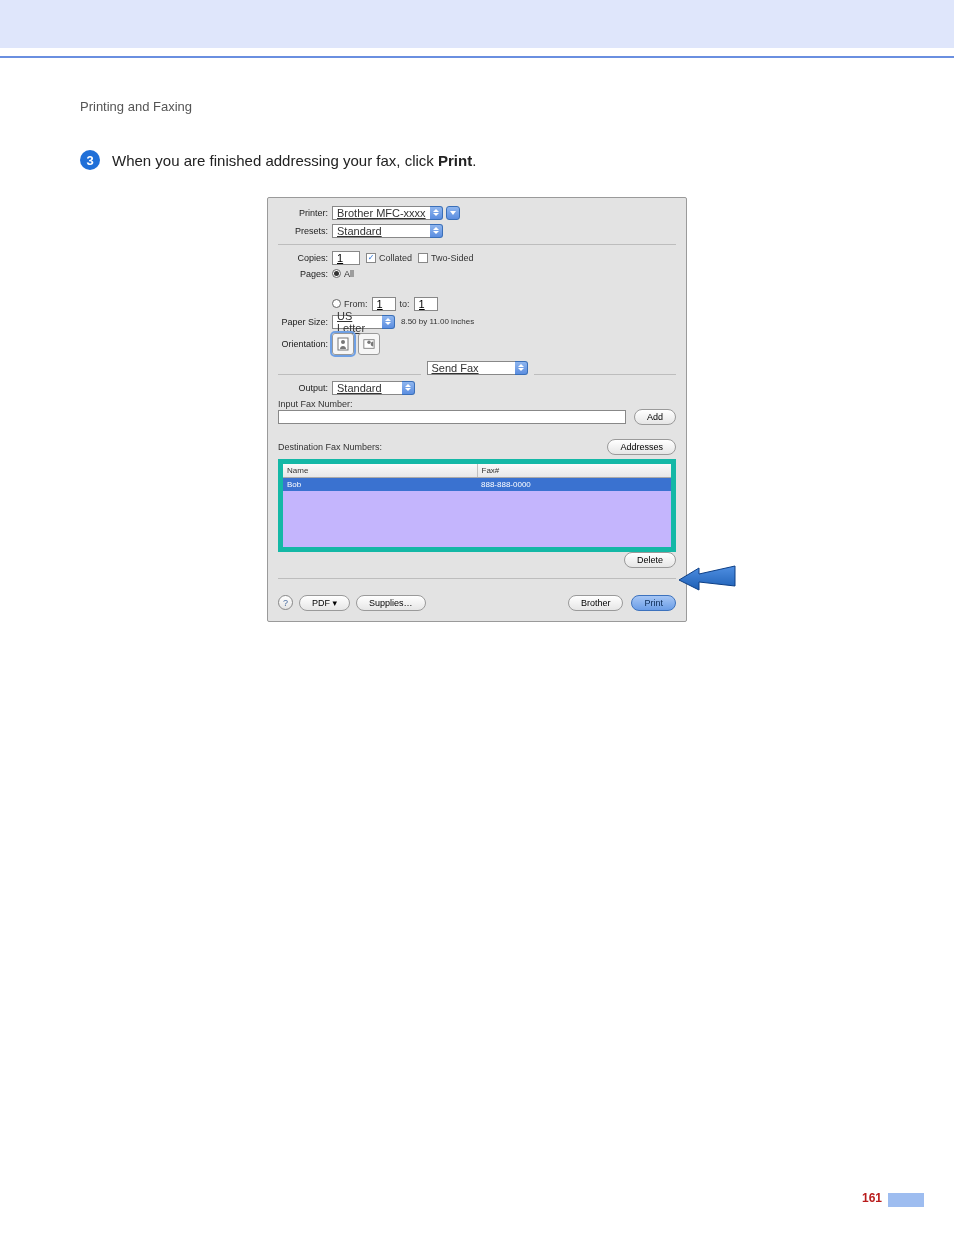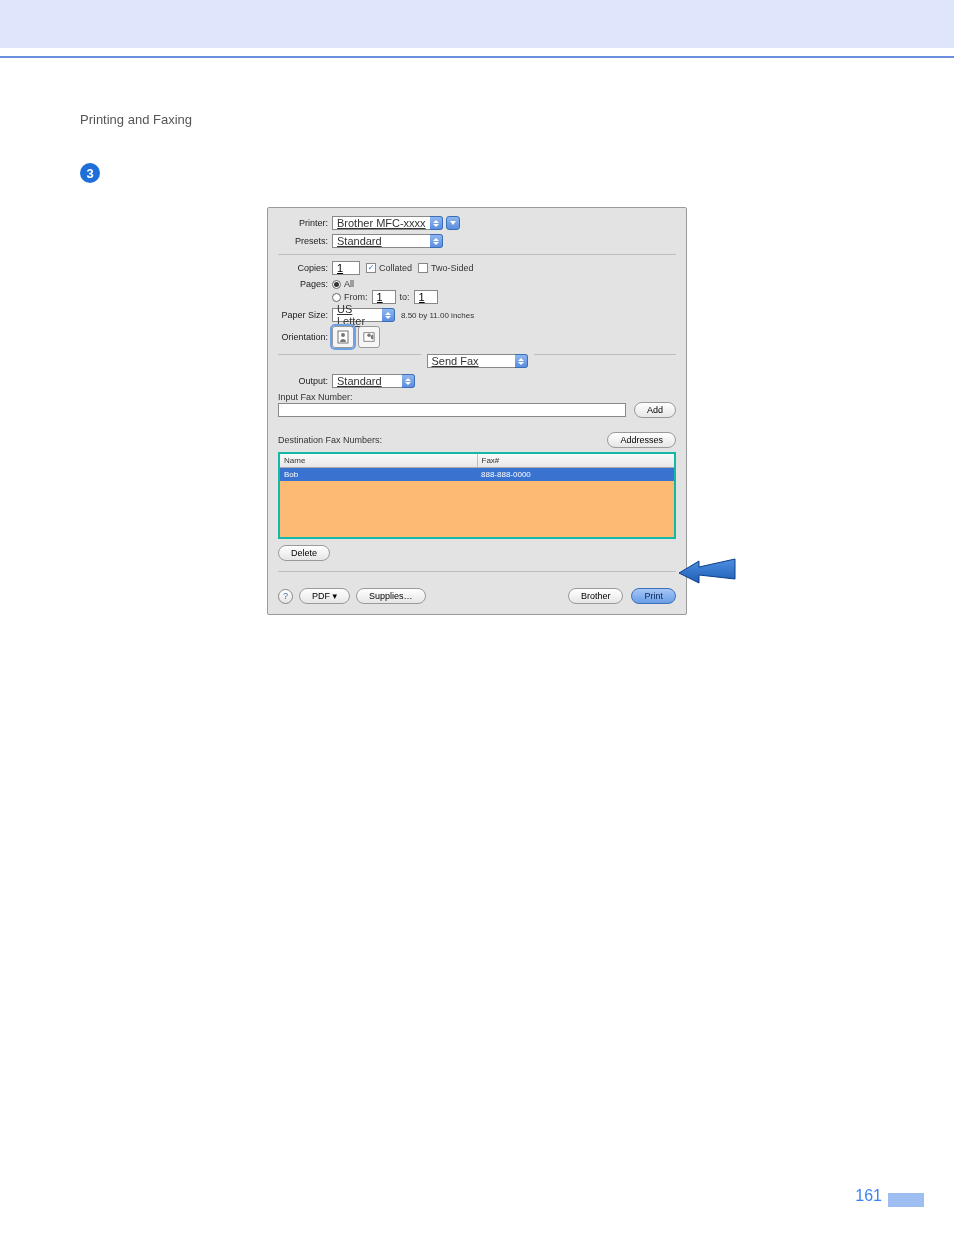"Printing and Faxing" .page { padding: 48px 68px 0 80px -> 35px 68px 0 80px }
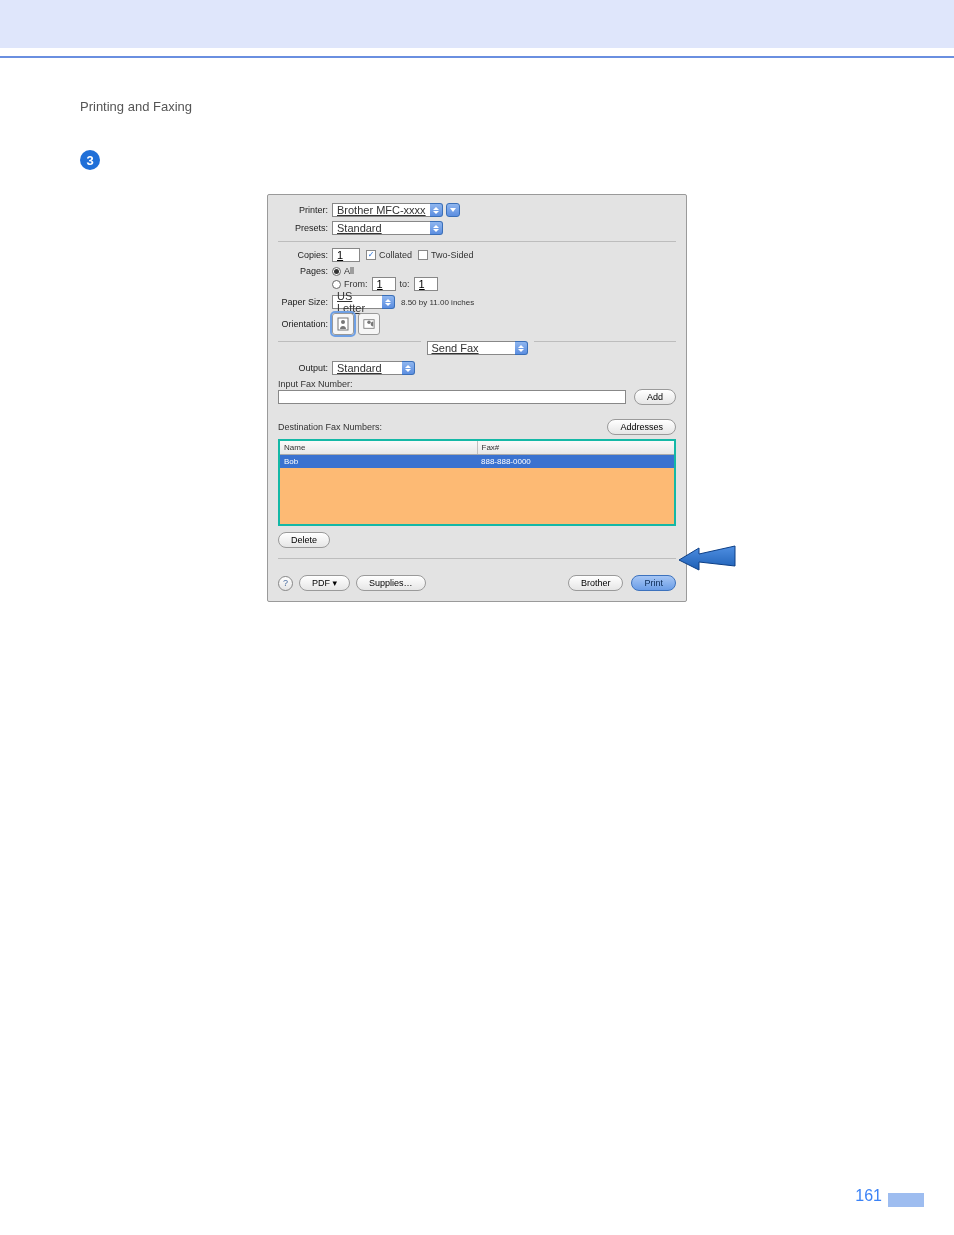"When you are finished addressing" div.step-text { html: none -> <div> <span>When you are finished addressing your fax, click </span><b>Print</b><span>.</span> </div> }
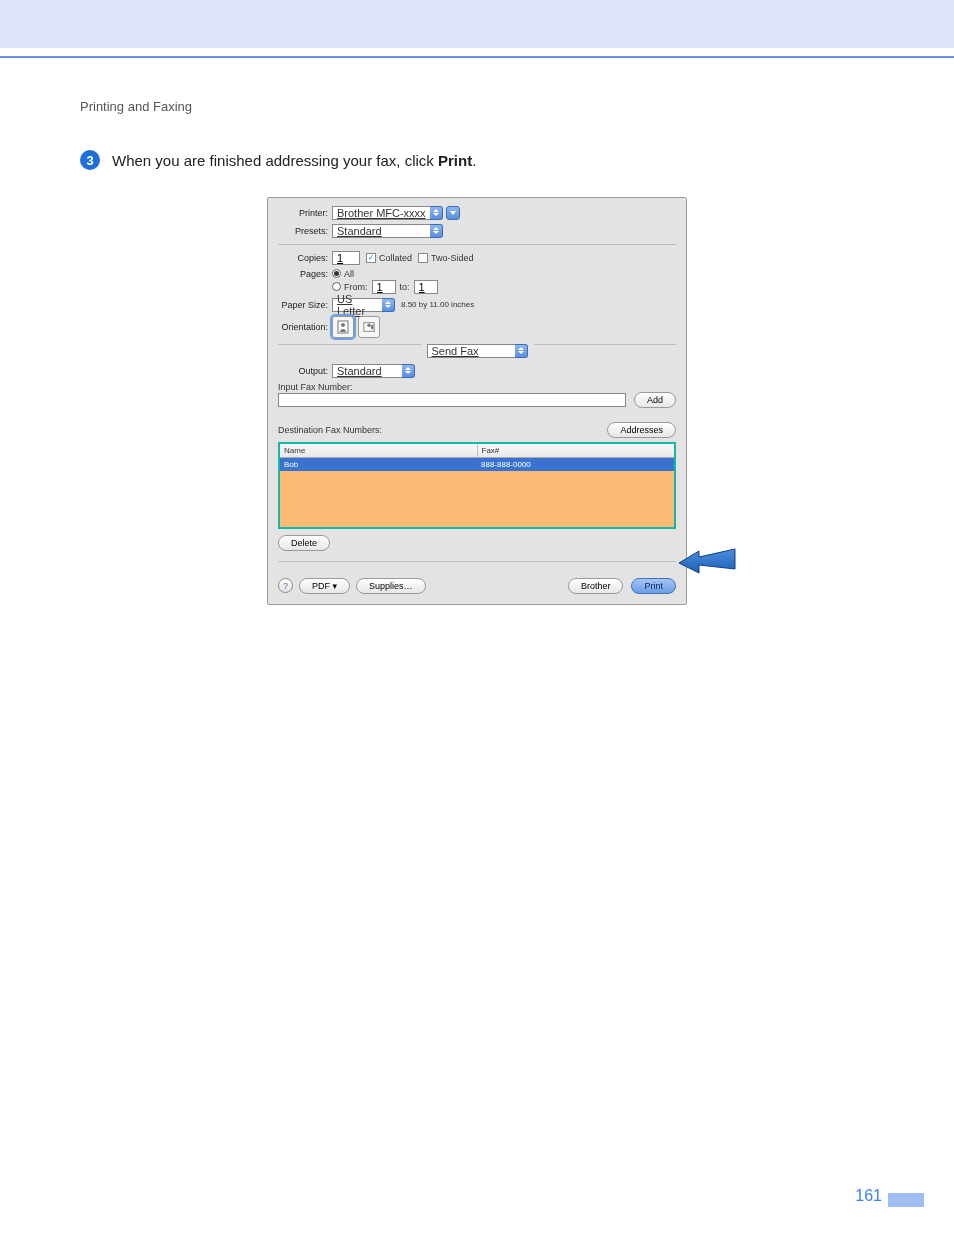"All" div { margin-bottom: 1px -> 18px }
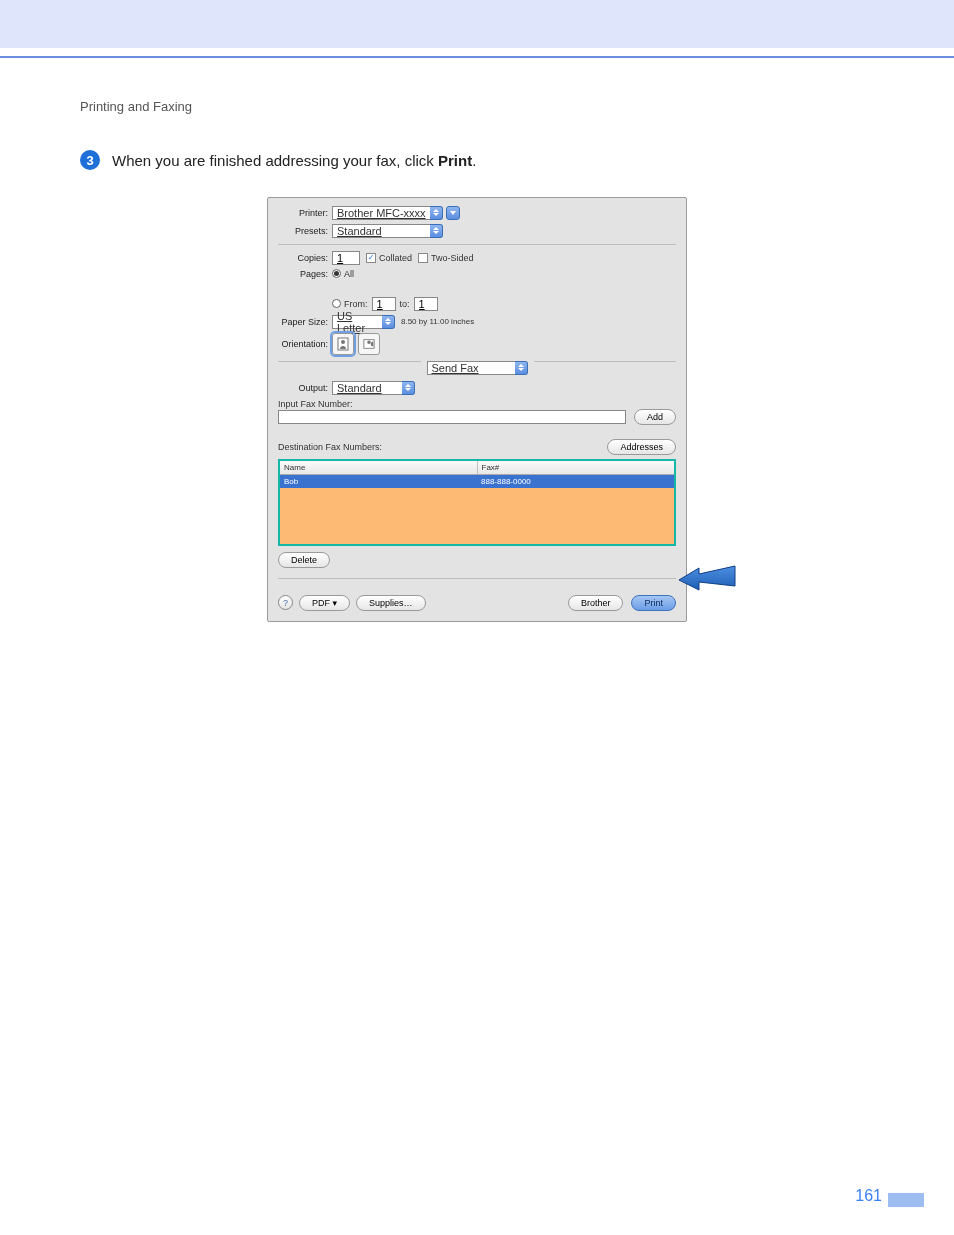"Send Fax" .sep-row { align-items: flex-start -> flex-end }
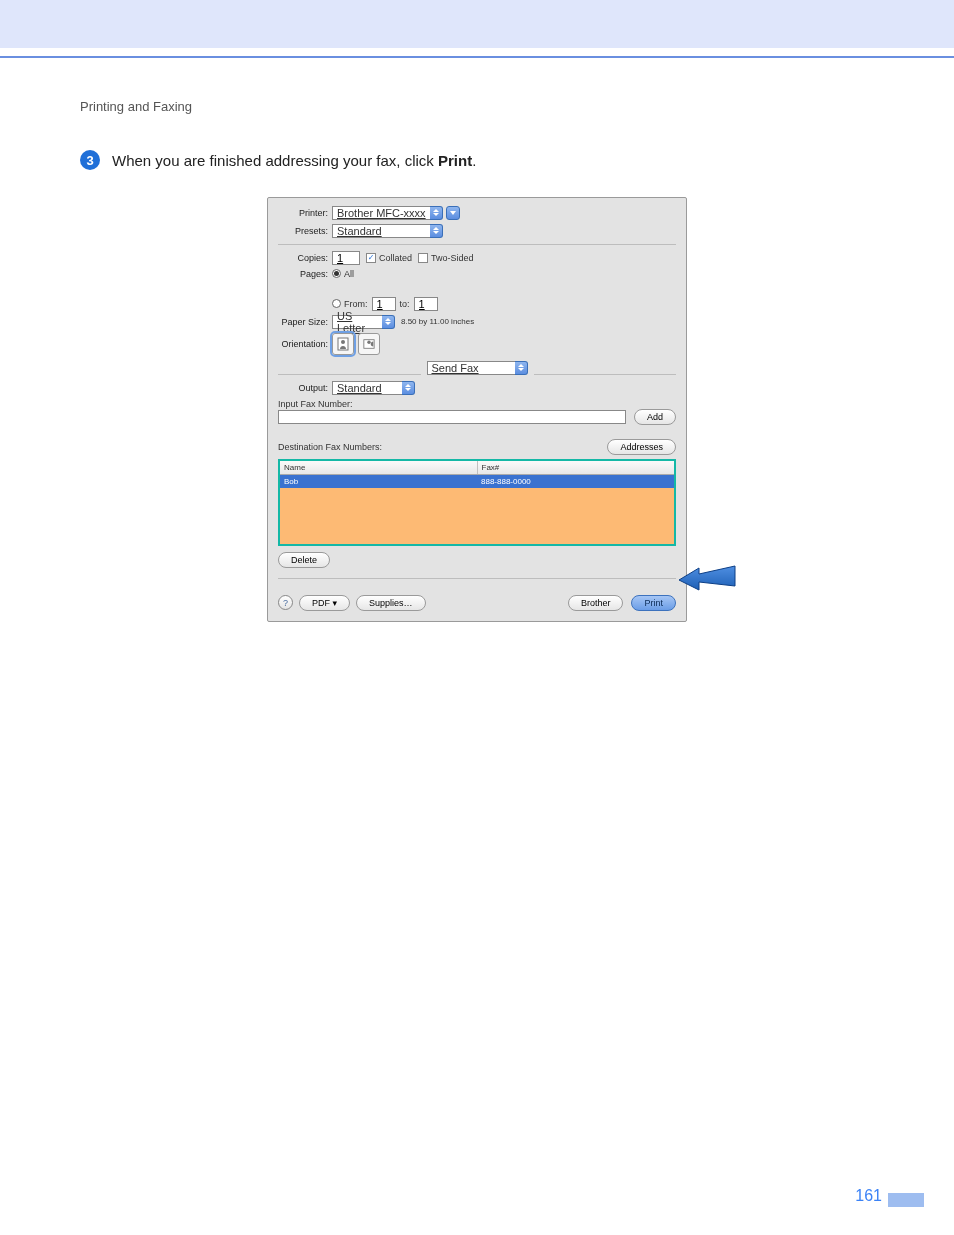"Name" .table { background: #fdba74 -> #c4b5fd; border: 2px solid #14b8a6 -> 5px solid #14b8a6 }
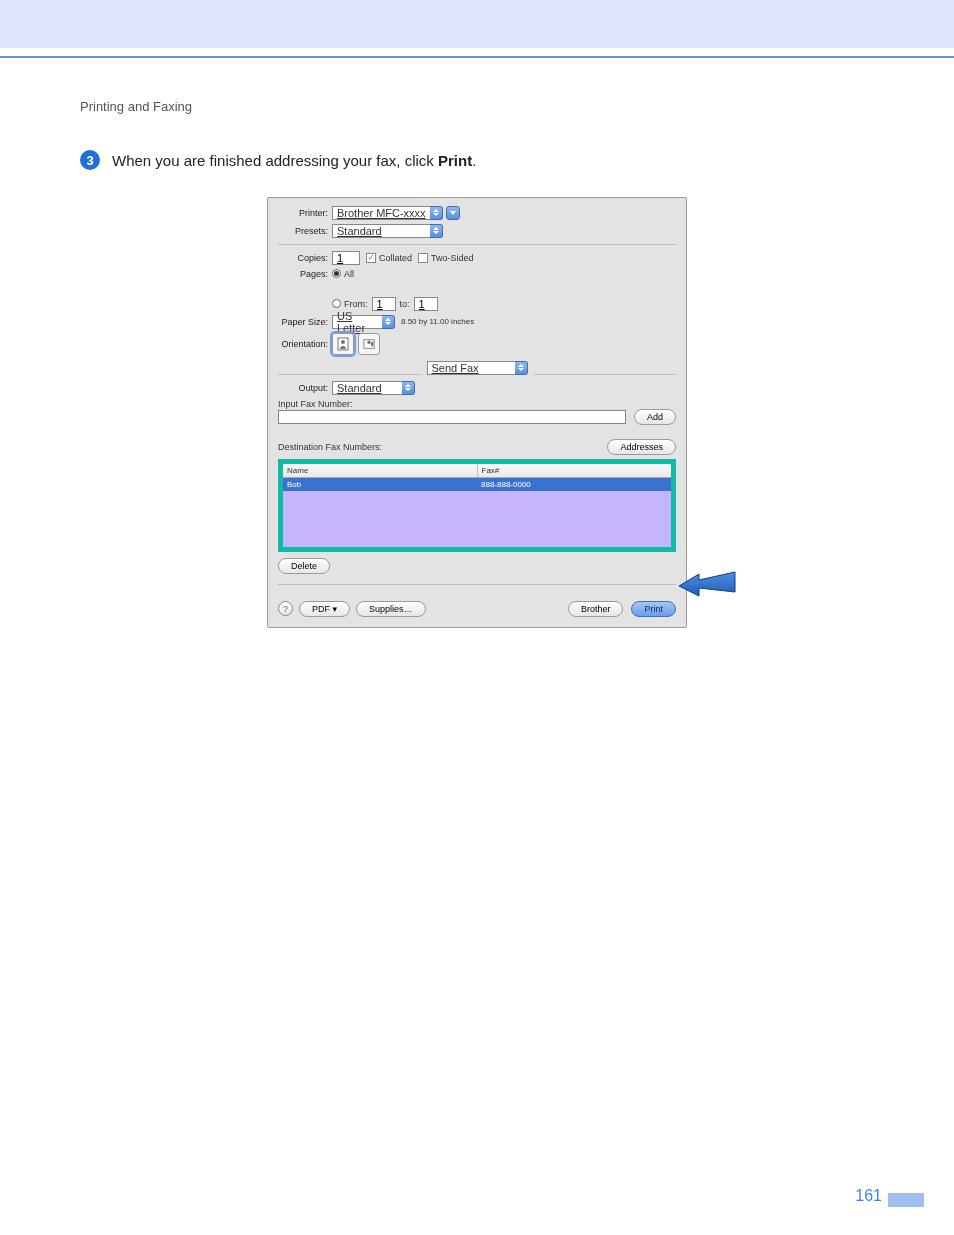"Delete" div.d-row { justify-content: flex-start -> flex-end; margin-top: 6px -> none }
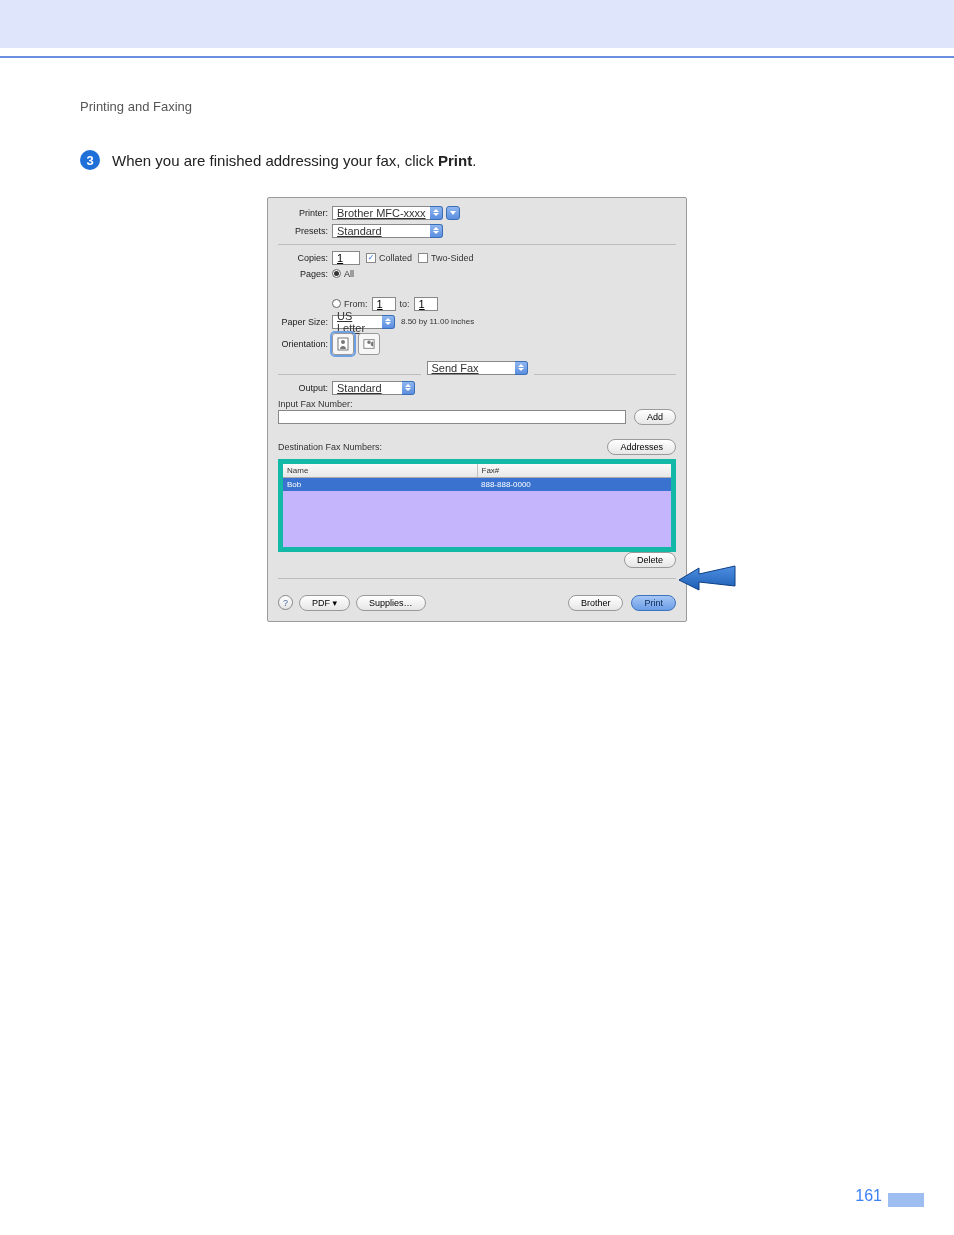"161" .page-num { color: #3b82f6 -> #b91c1c; font-size: 16px -> 12px; font-weight: normal -> bold }
